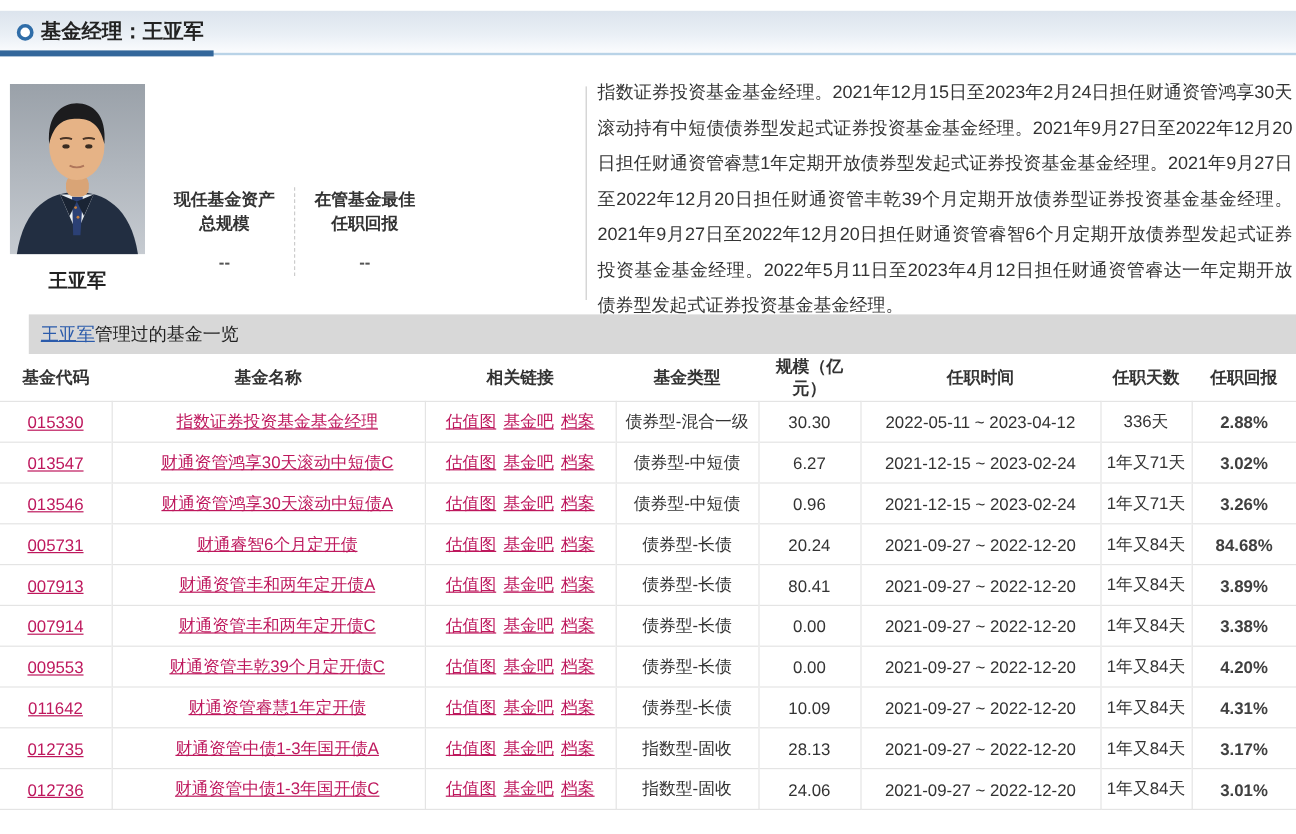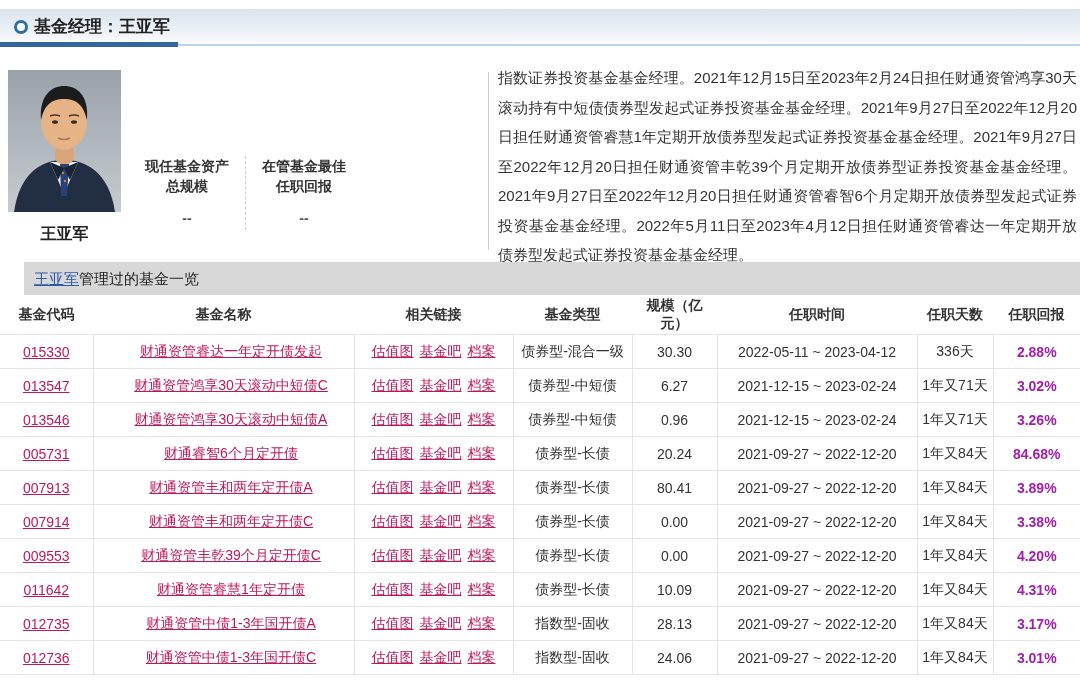"财通资管睿达一年定开债发起" a.tbl-link { text: 财通资管睿达一年定开债发起 -> 指数证券投资基金基金经理 }
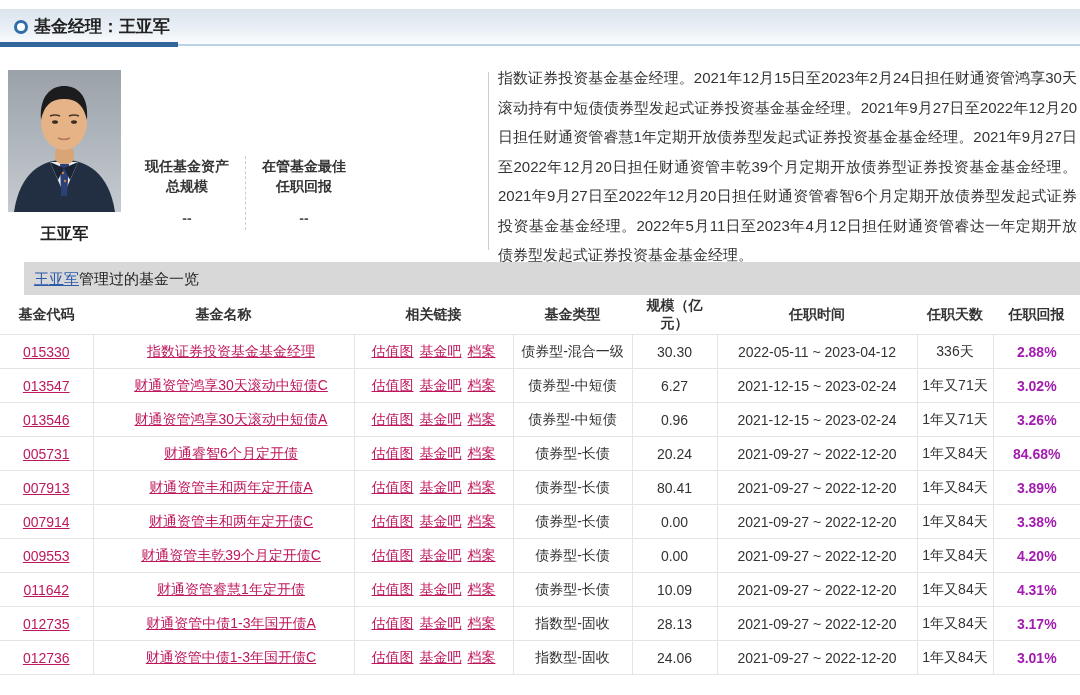"2.88%" .return-val { color: #a21caf -> #404040 }
